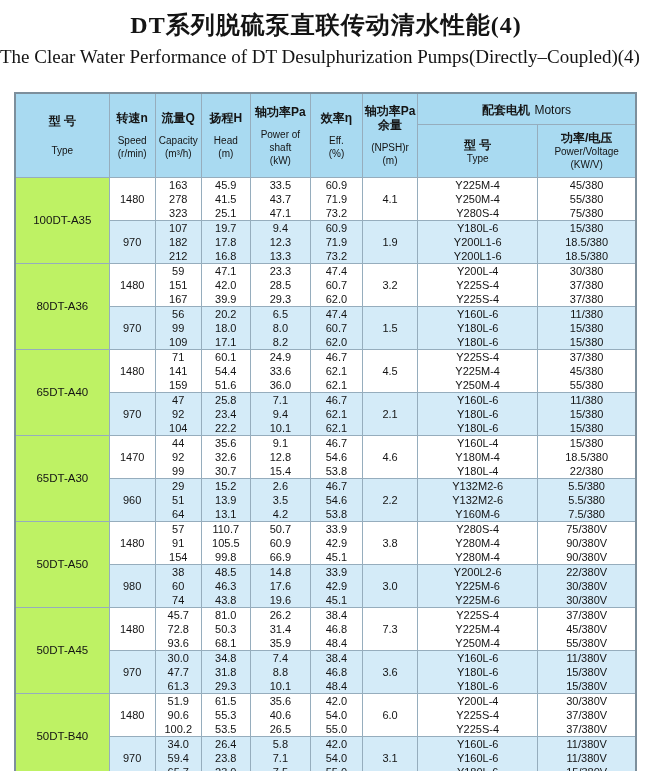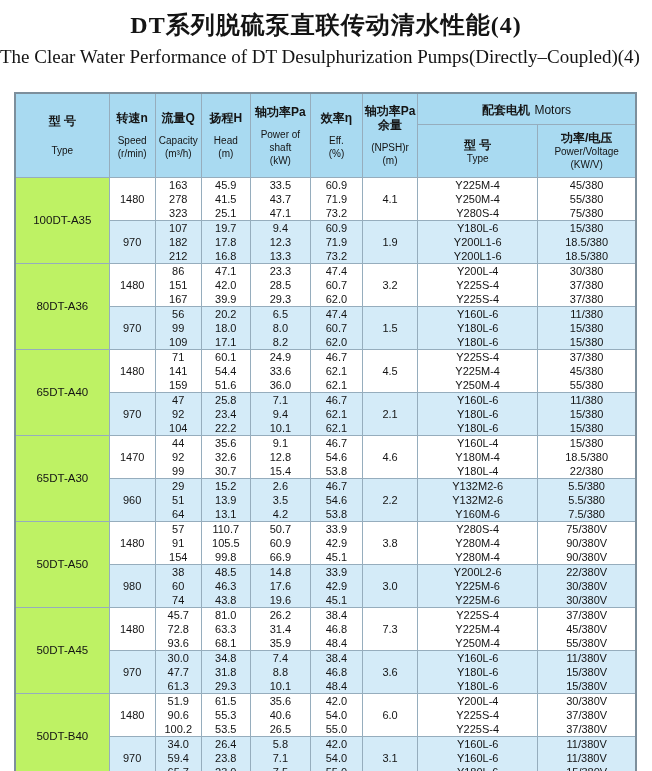"86" td { text: 86 -> 59 }
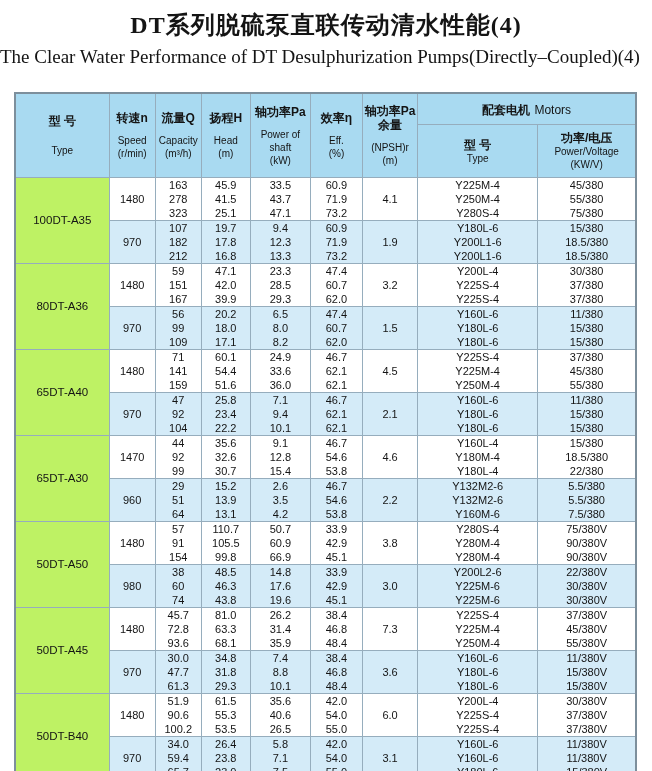"63.3" td { text: 63.3 -> 50.3 }
